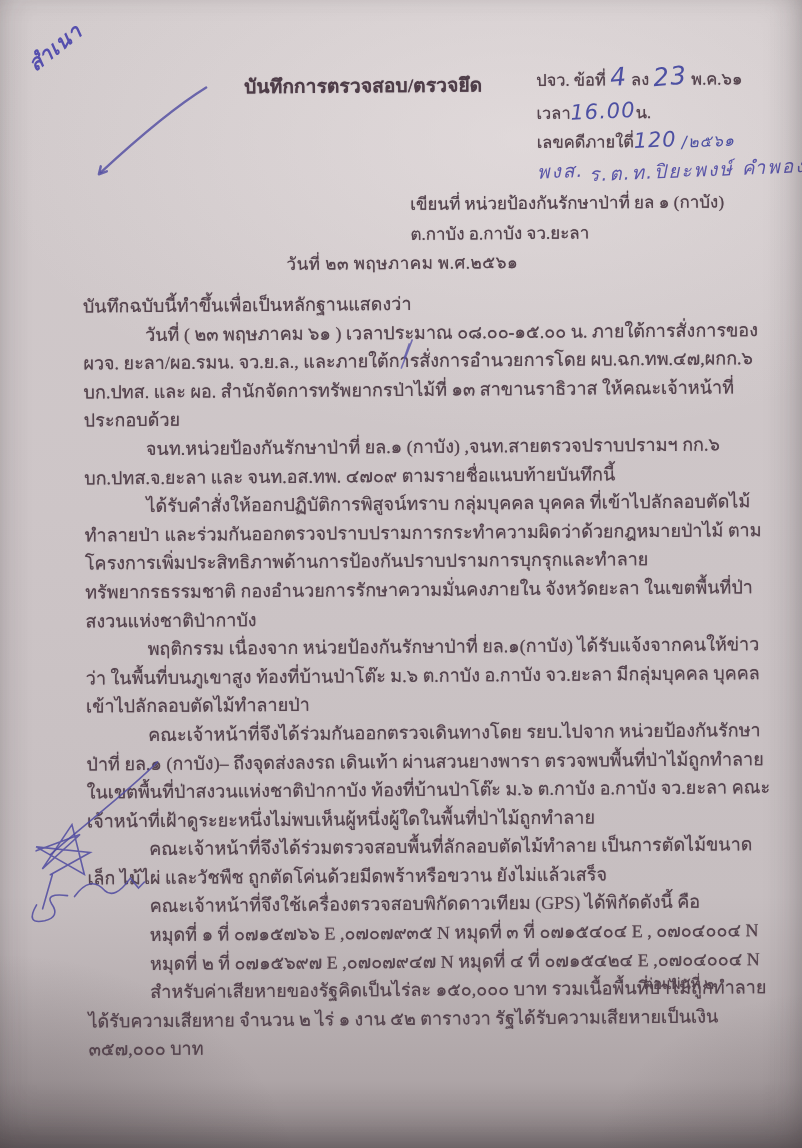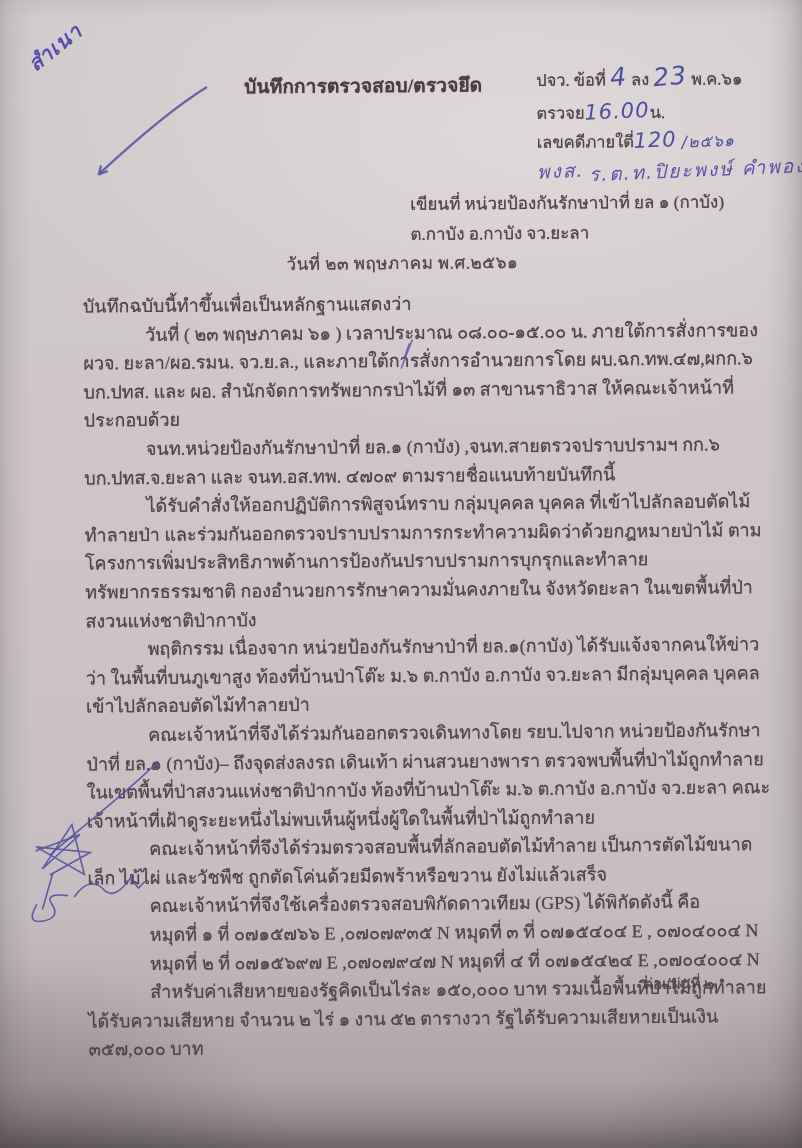"ตรวจย" span.printed { text: ตรวจย -> เวลา }
